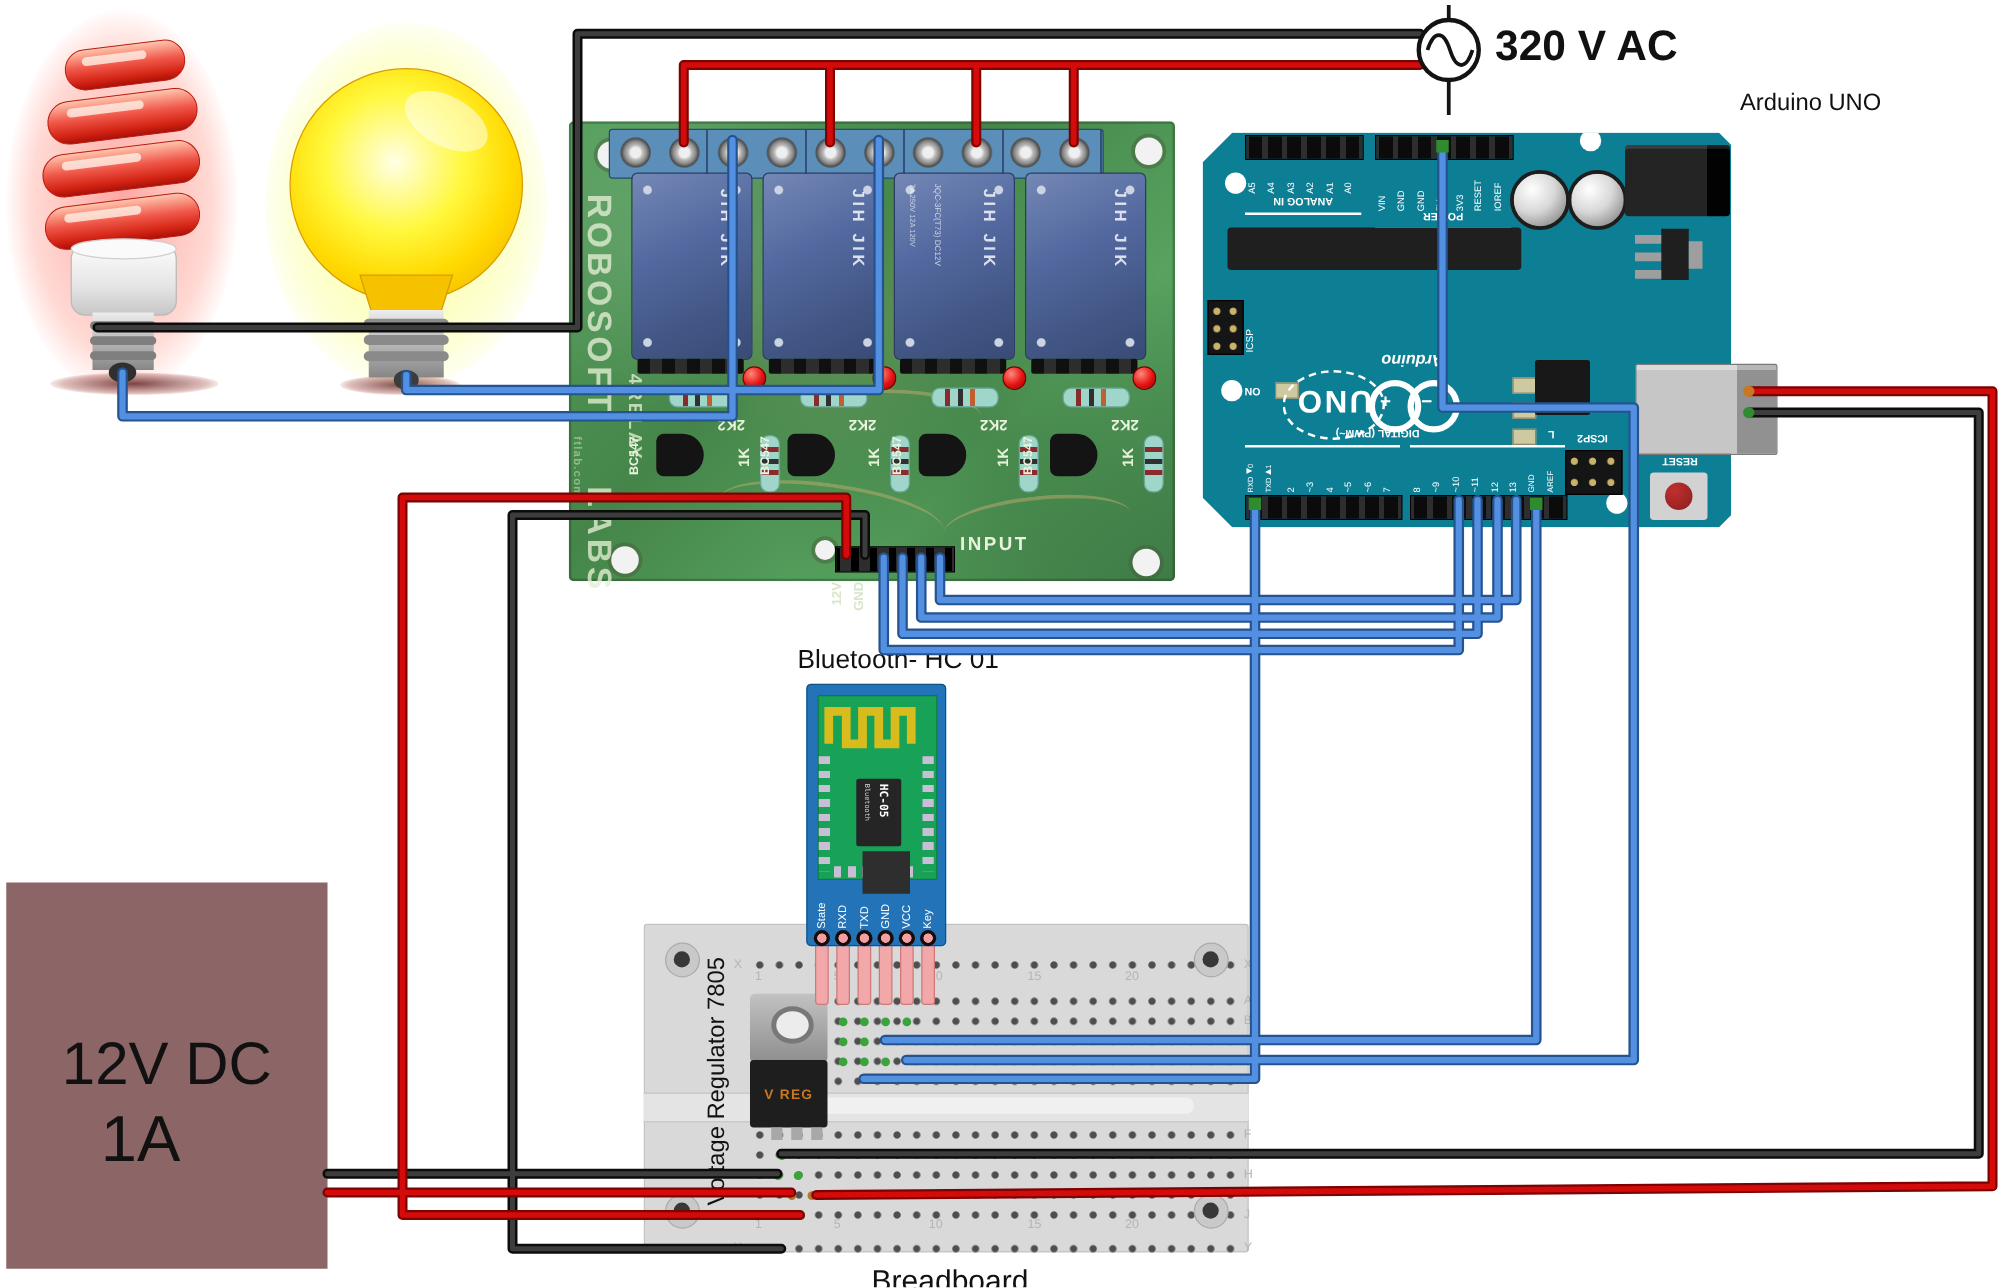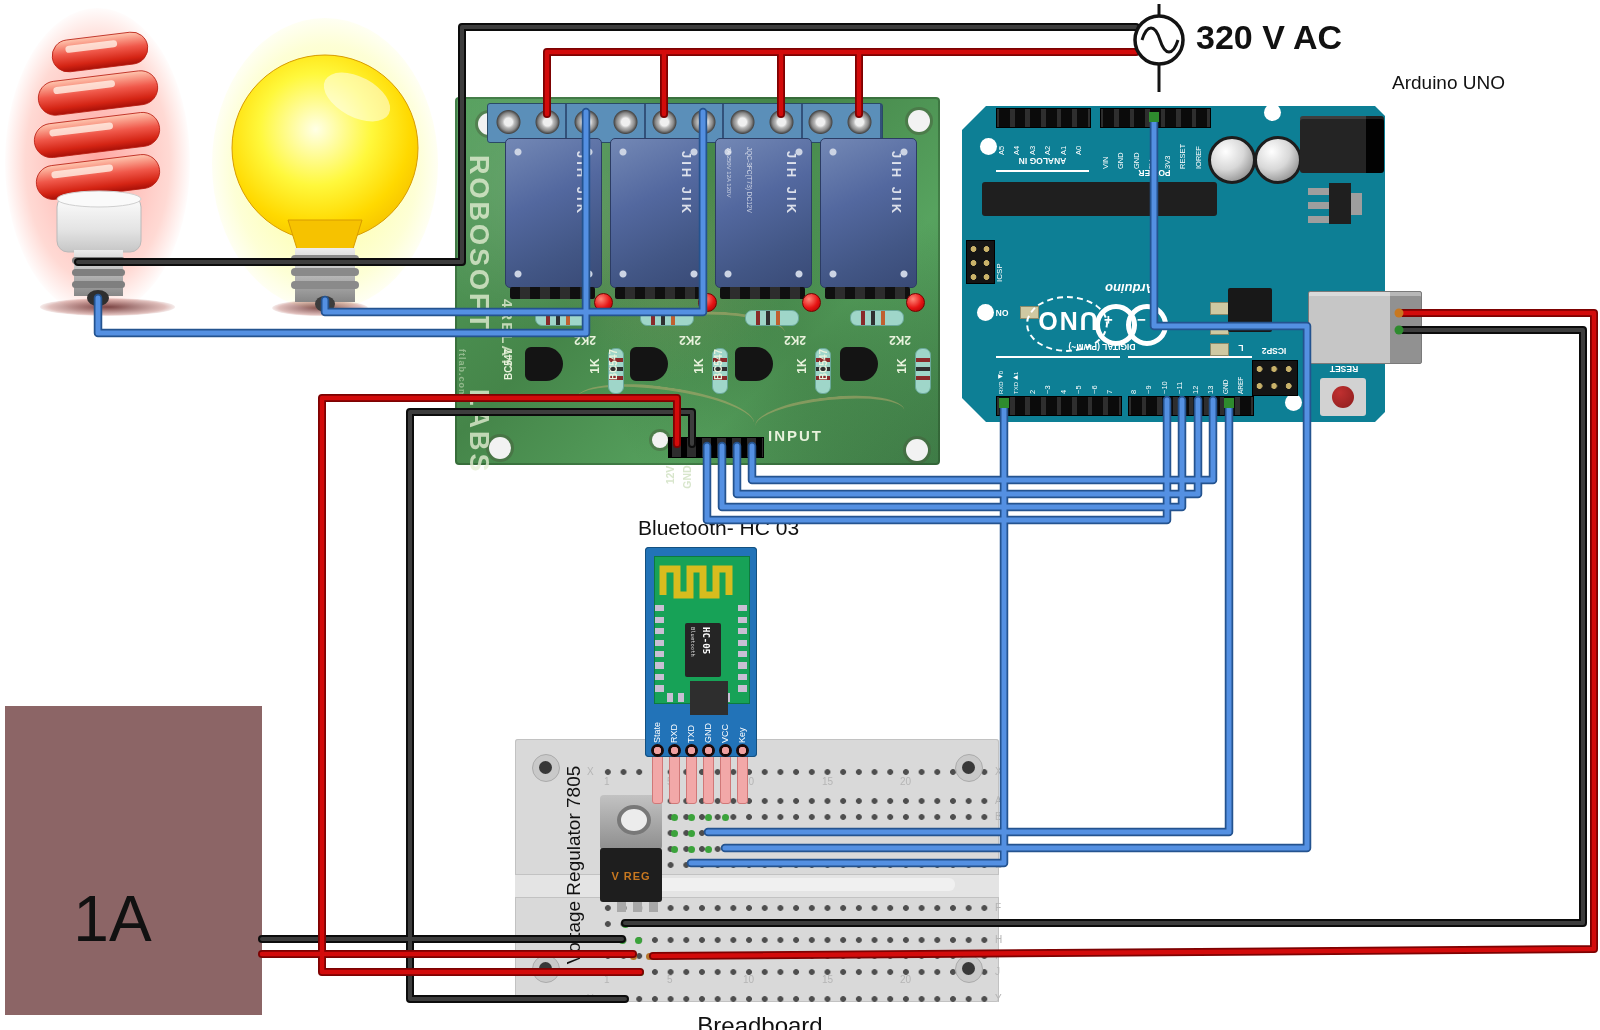"Bluetooth- HC 03" div.abs { text: 03 -> 01 }
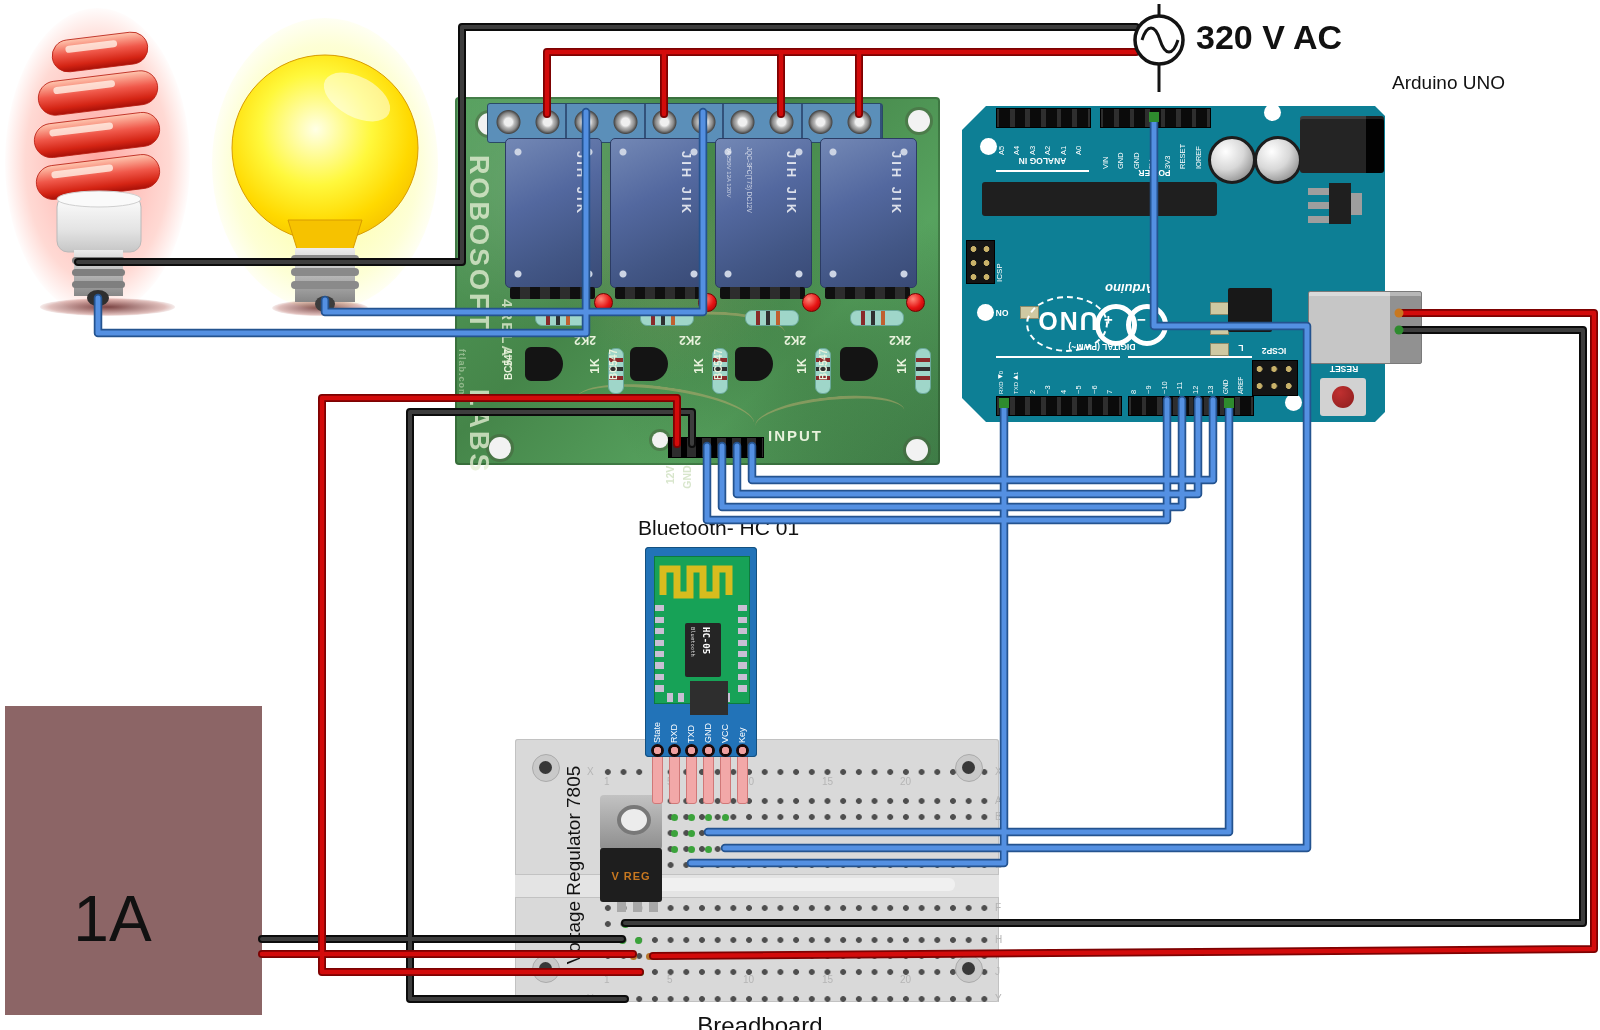"12V DC" div.abs { html: none -> <div>12V DC</div> }
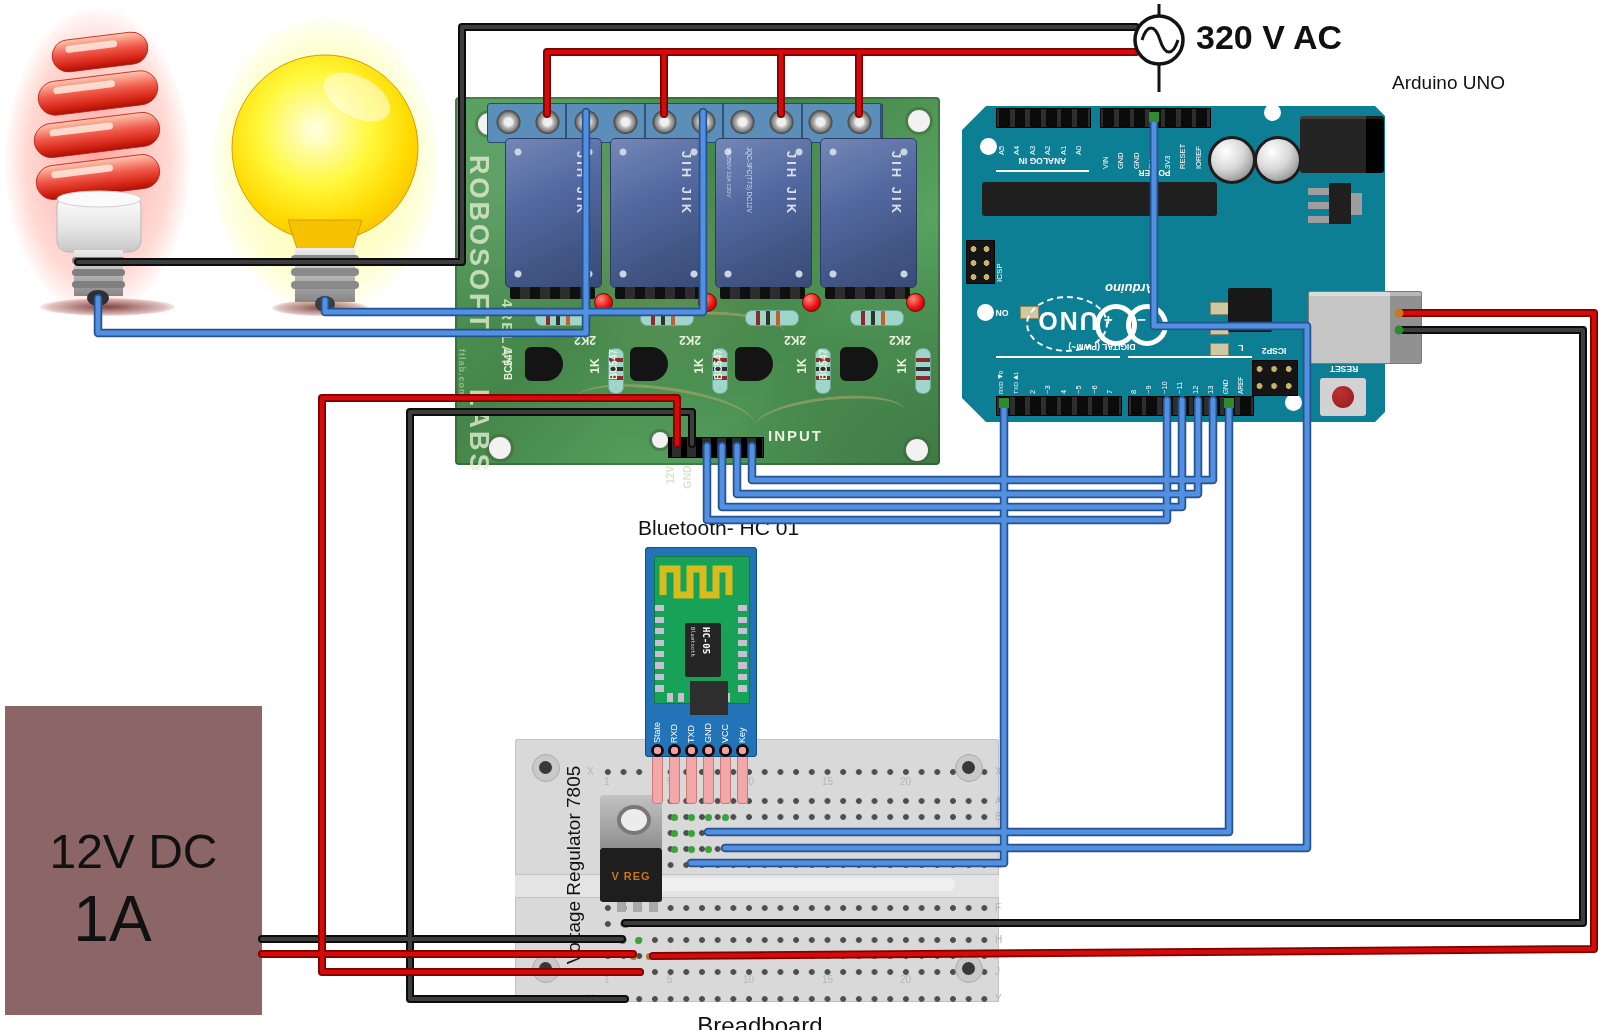"1A" div.abs { font-size: 64px -> 52px }
